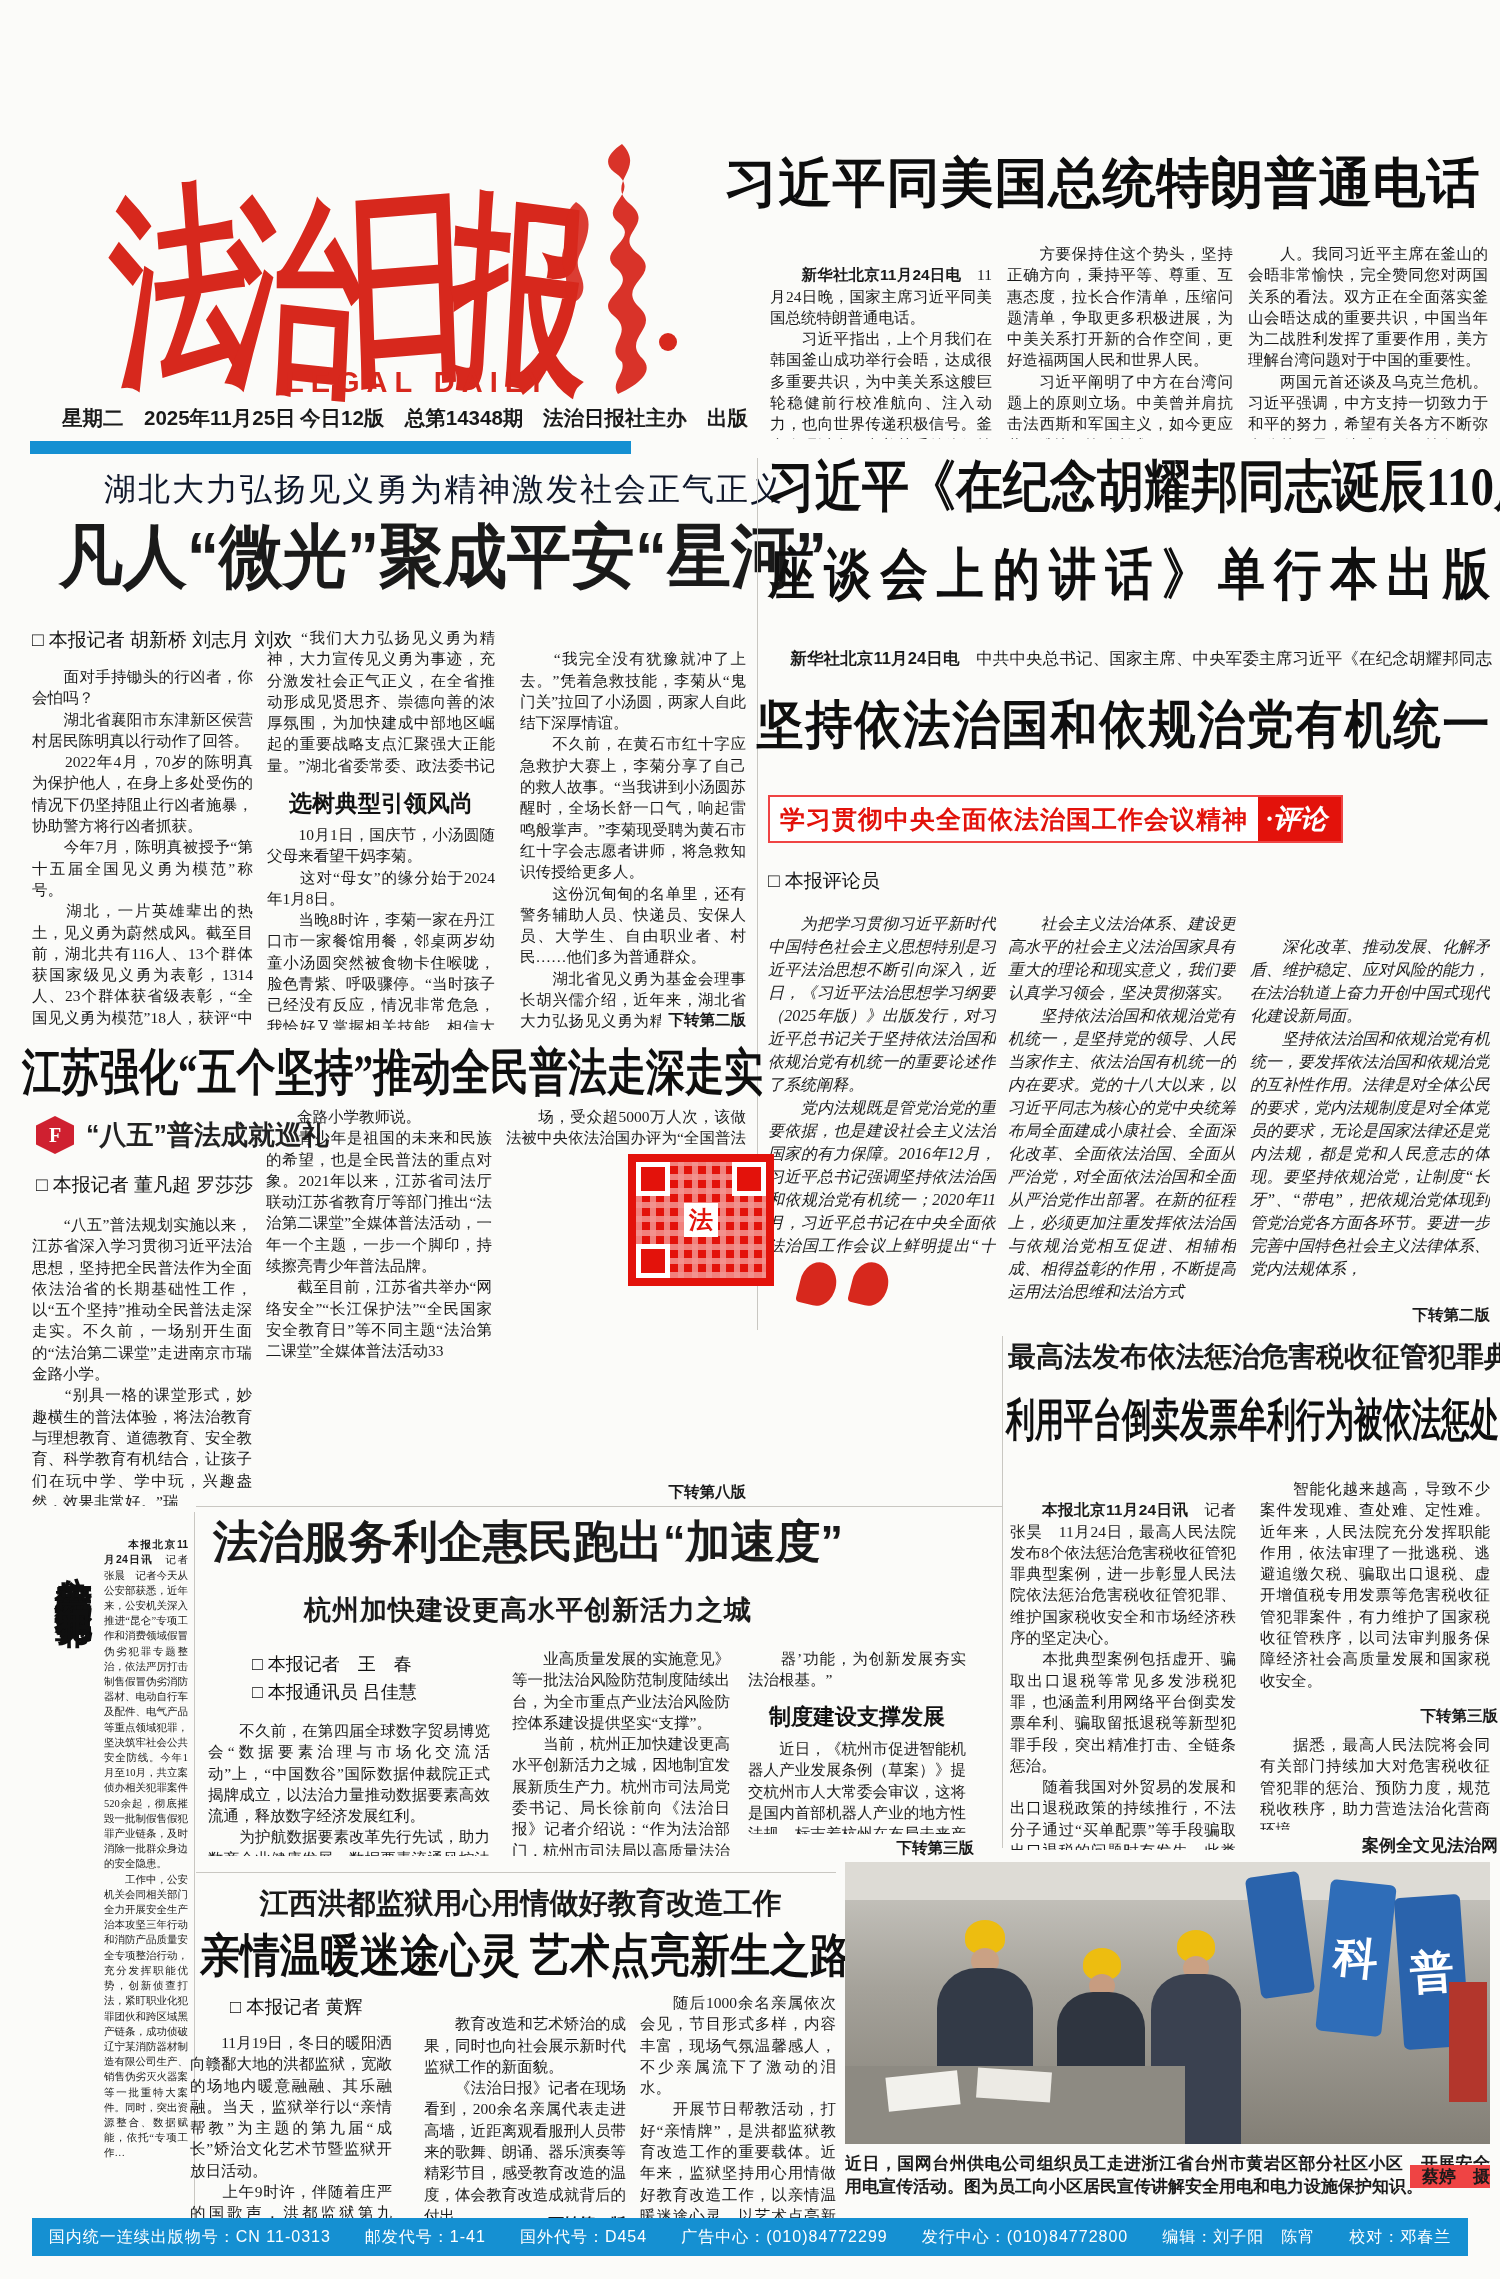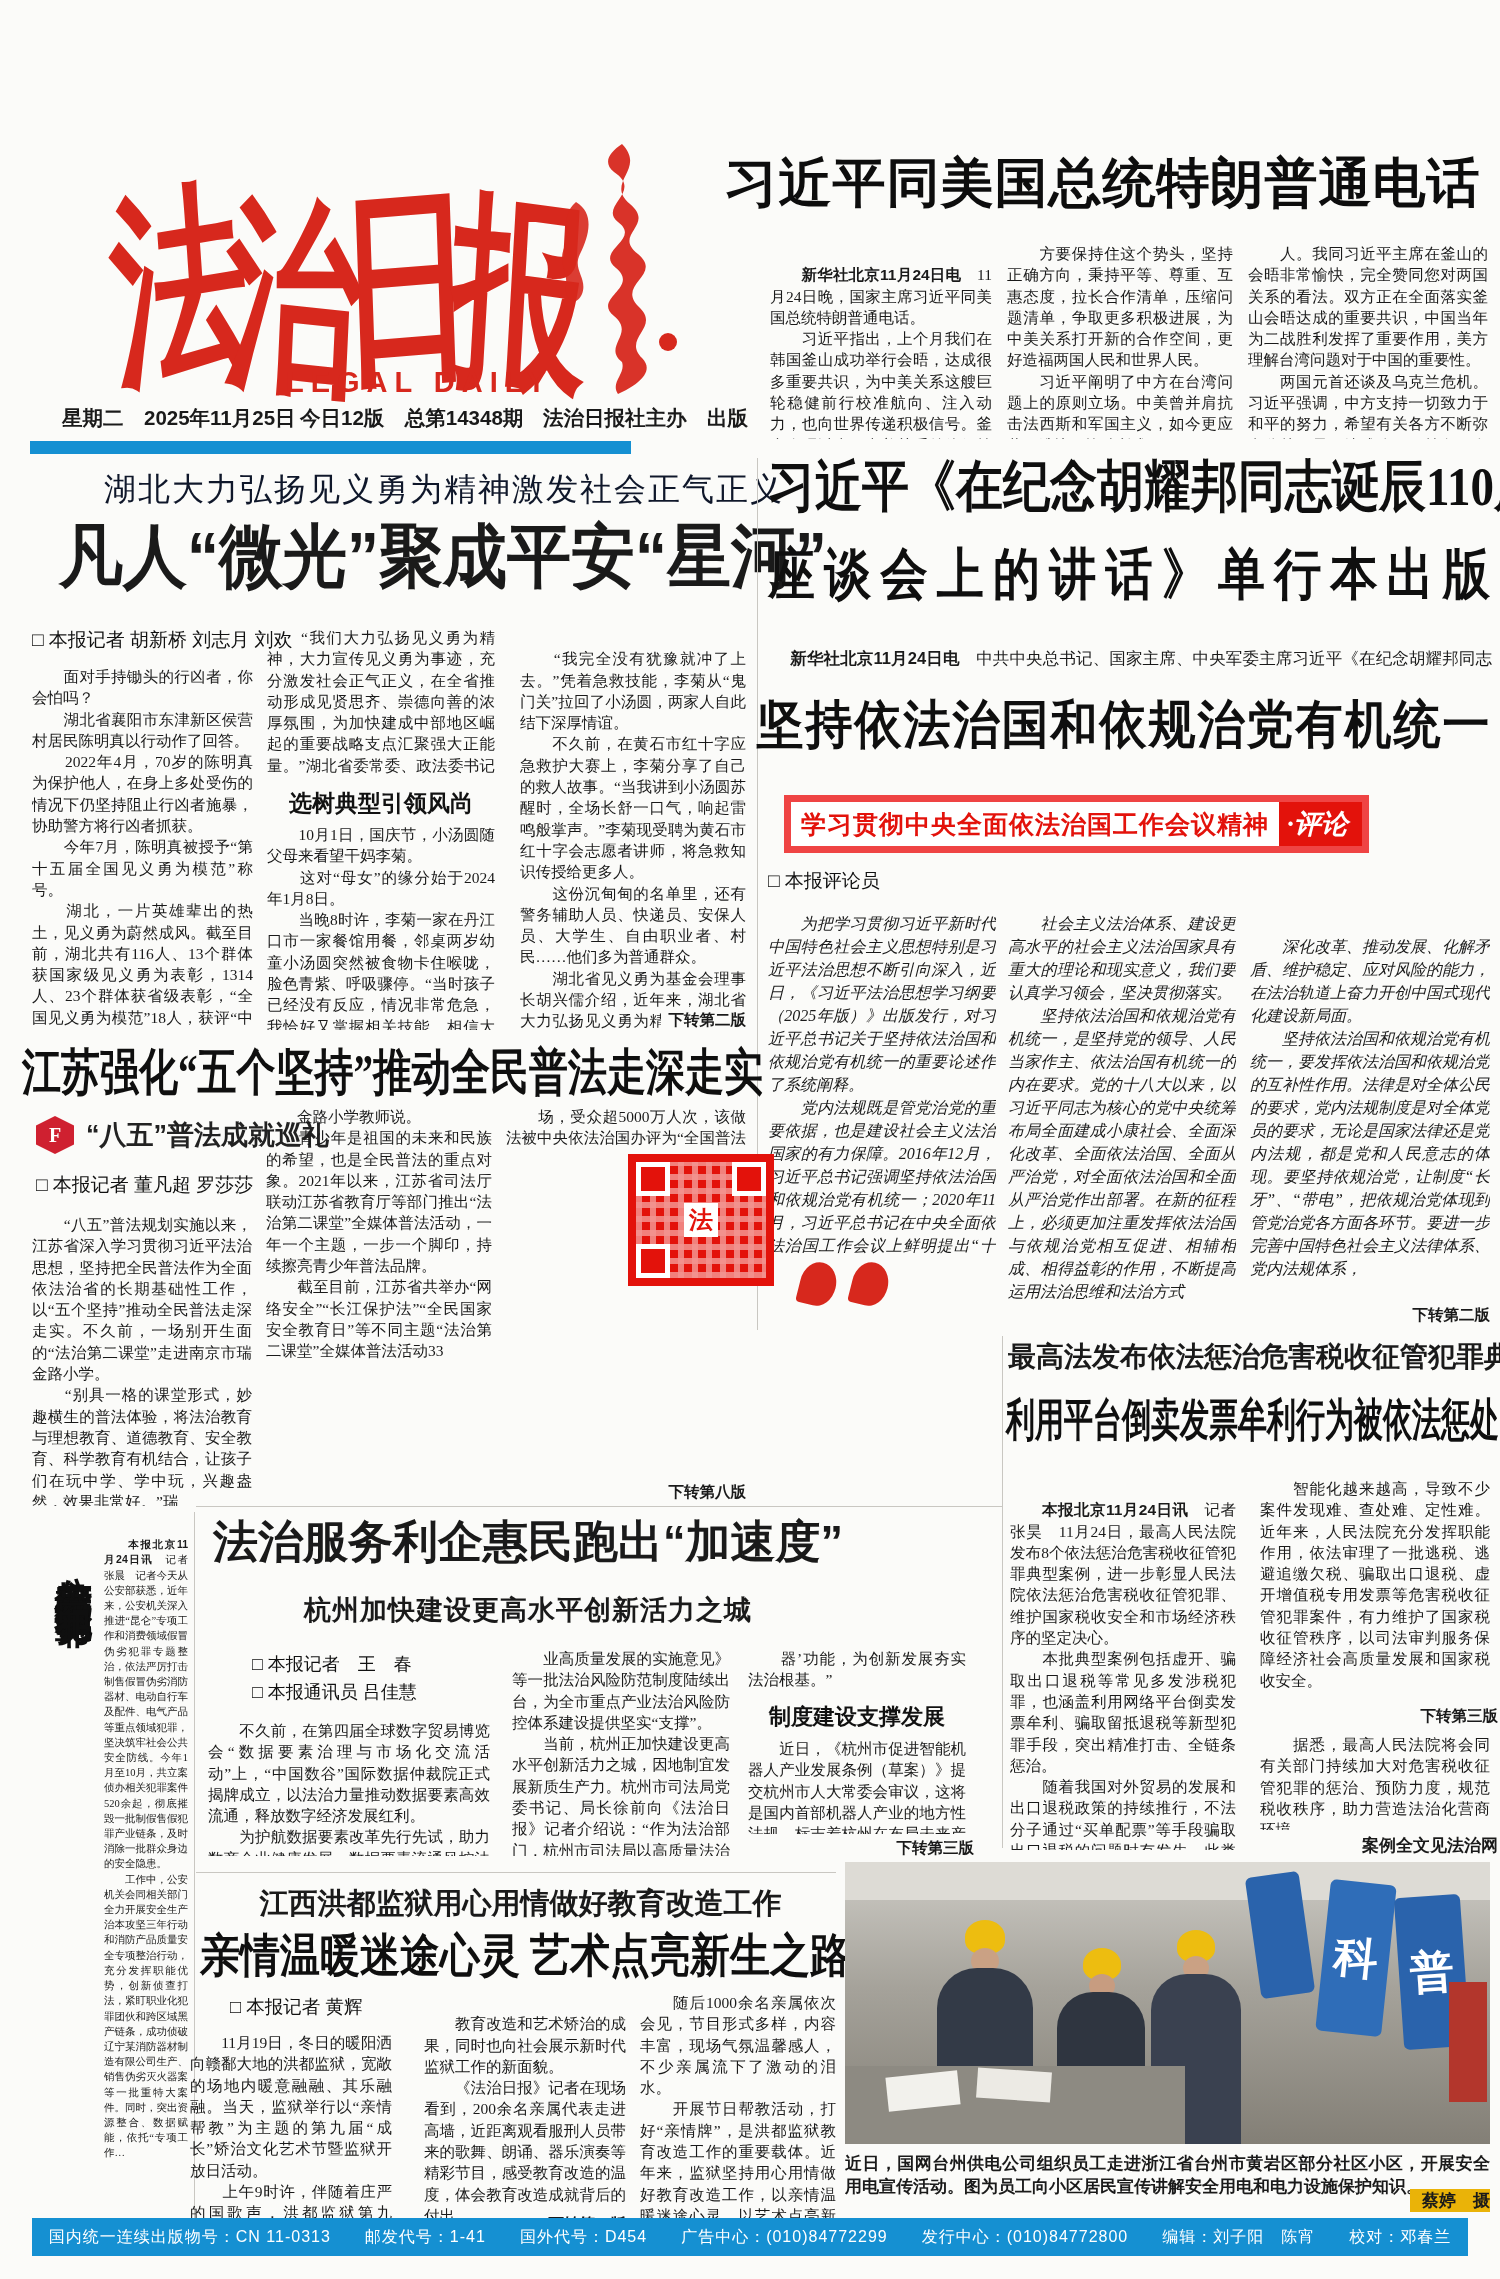"学习贯彻中央全面依法治国工作会议精神" div.abs { border: 7px solid #ef4444 -> 2px solid #ef4444; margin-left: 16px -> none }
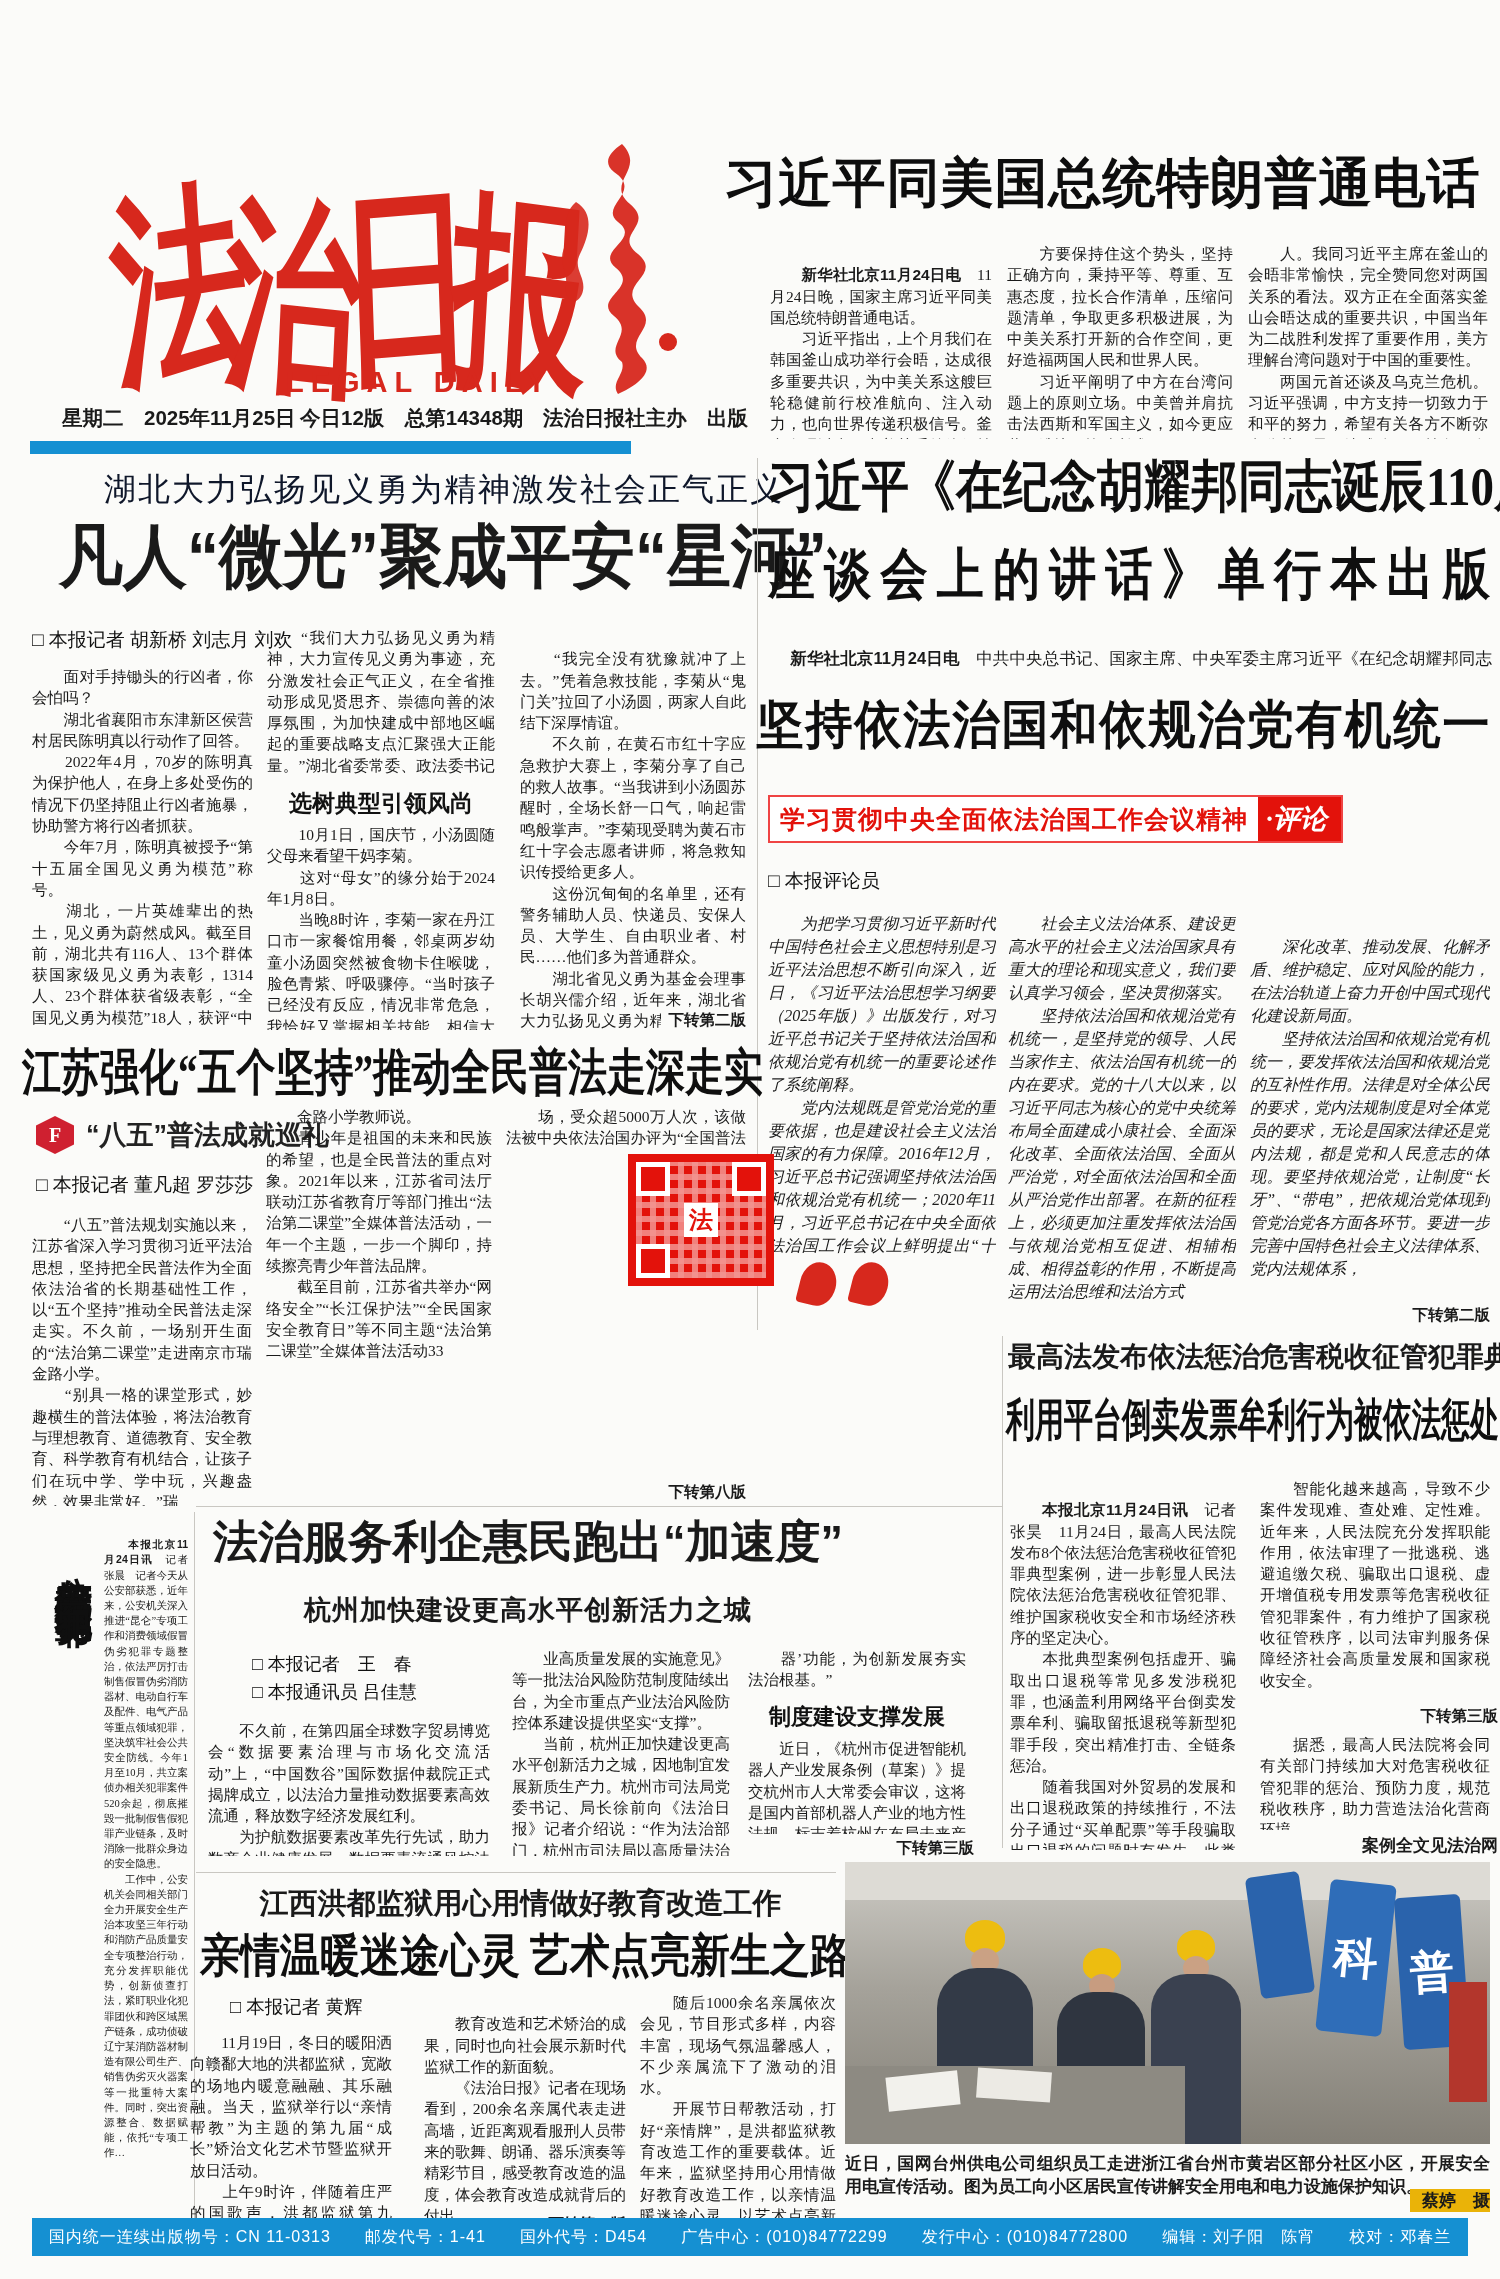"蔡婷 摄" span { background: #eab308 -> #ef4444; bottom: 0 -> 24px }
